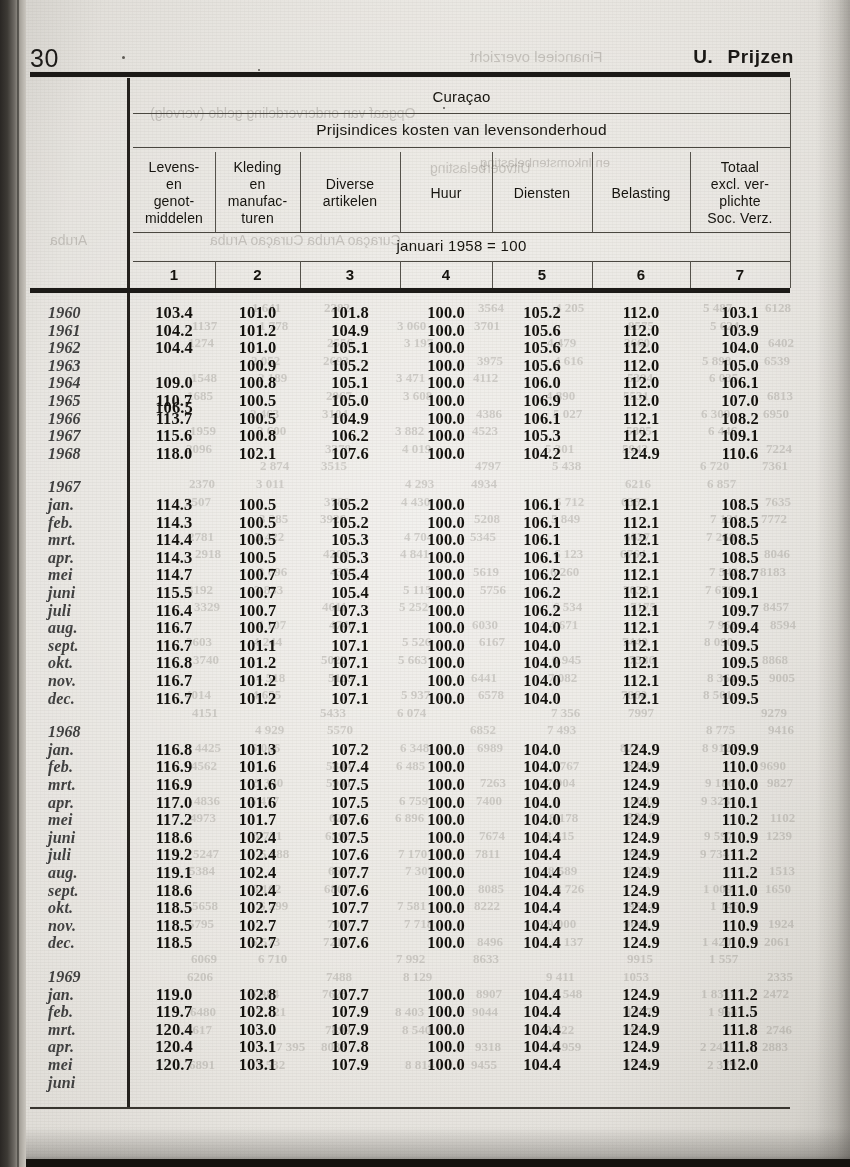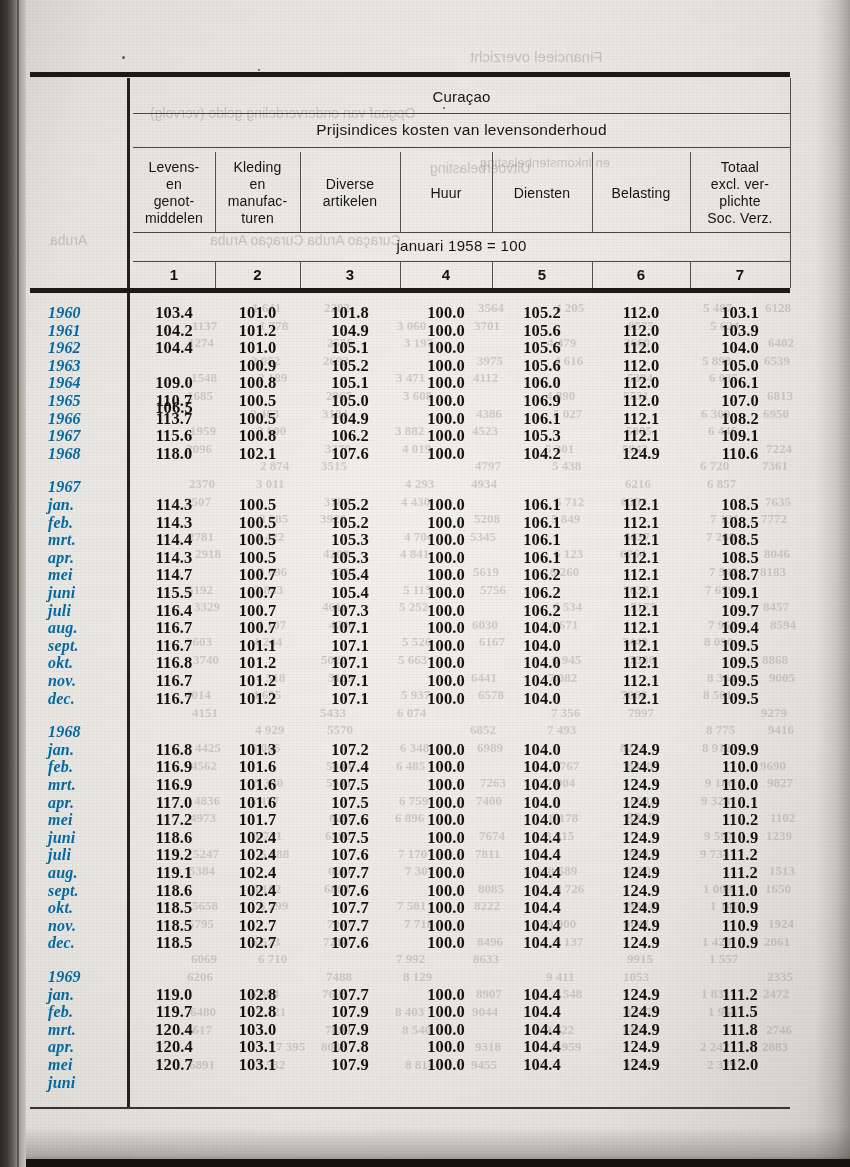"30" div.runhead { html: none -> <div> <div>30</div> <div> <span>U.</span><span></span><span>Prijzen</span> </div> </div> }
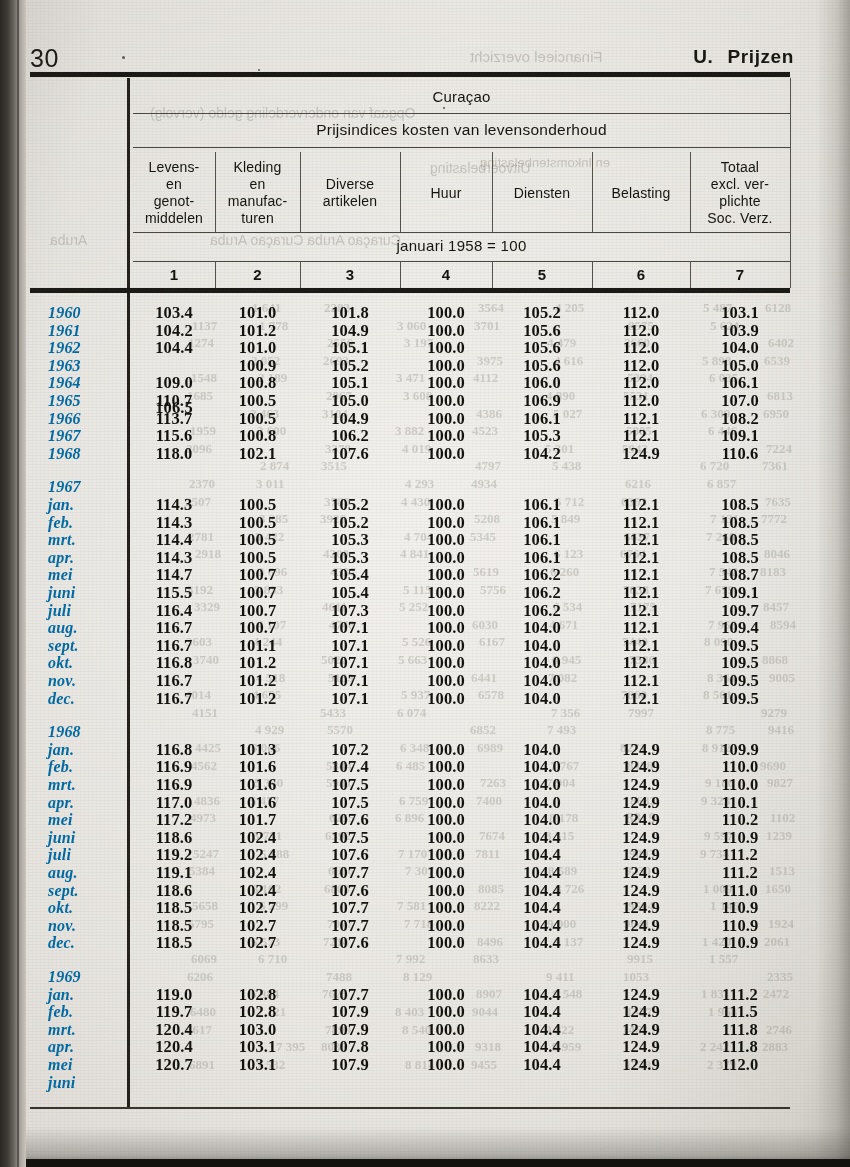"1960" .rowlabel { color: #0369a1 -> #404040 }
